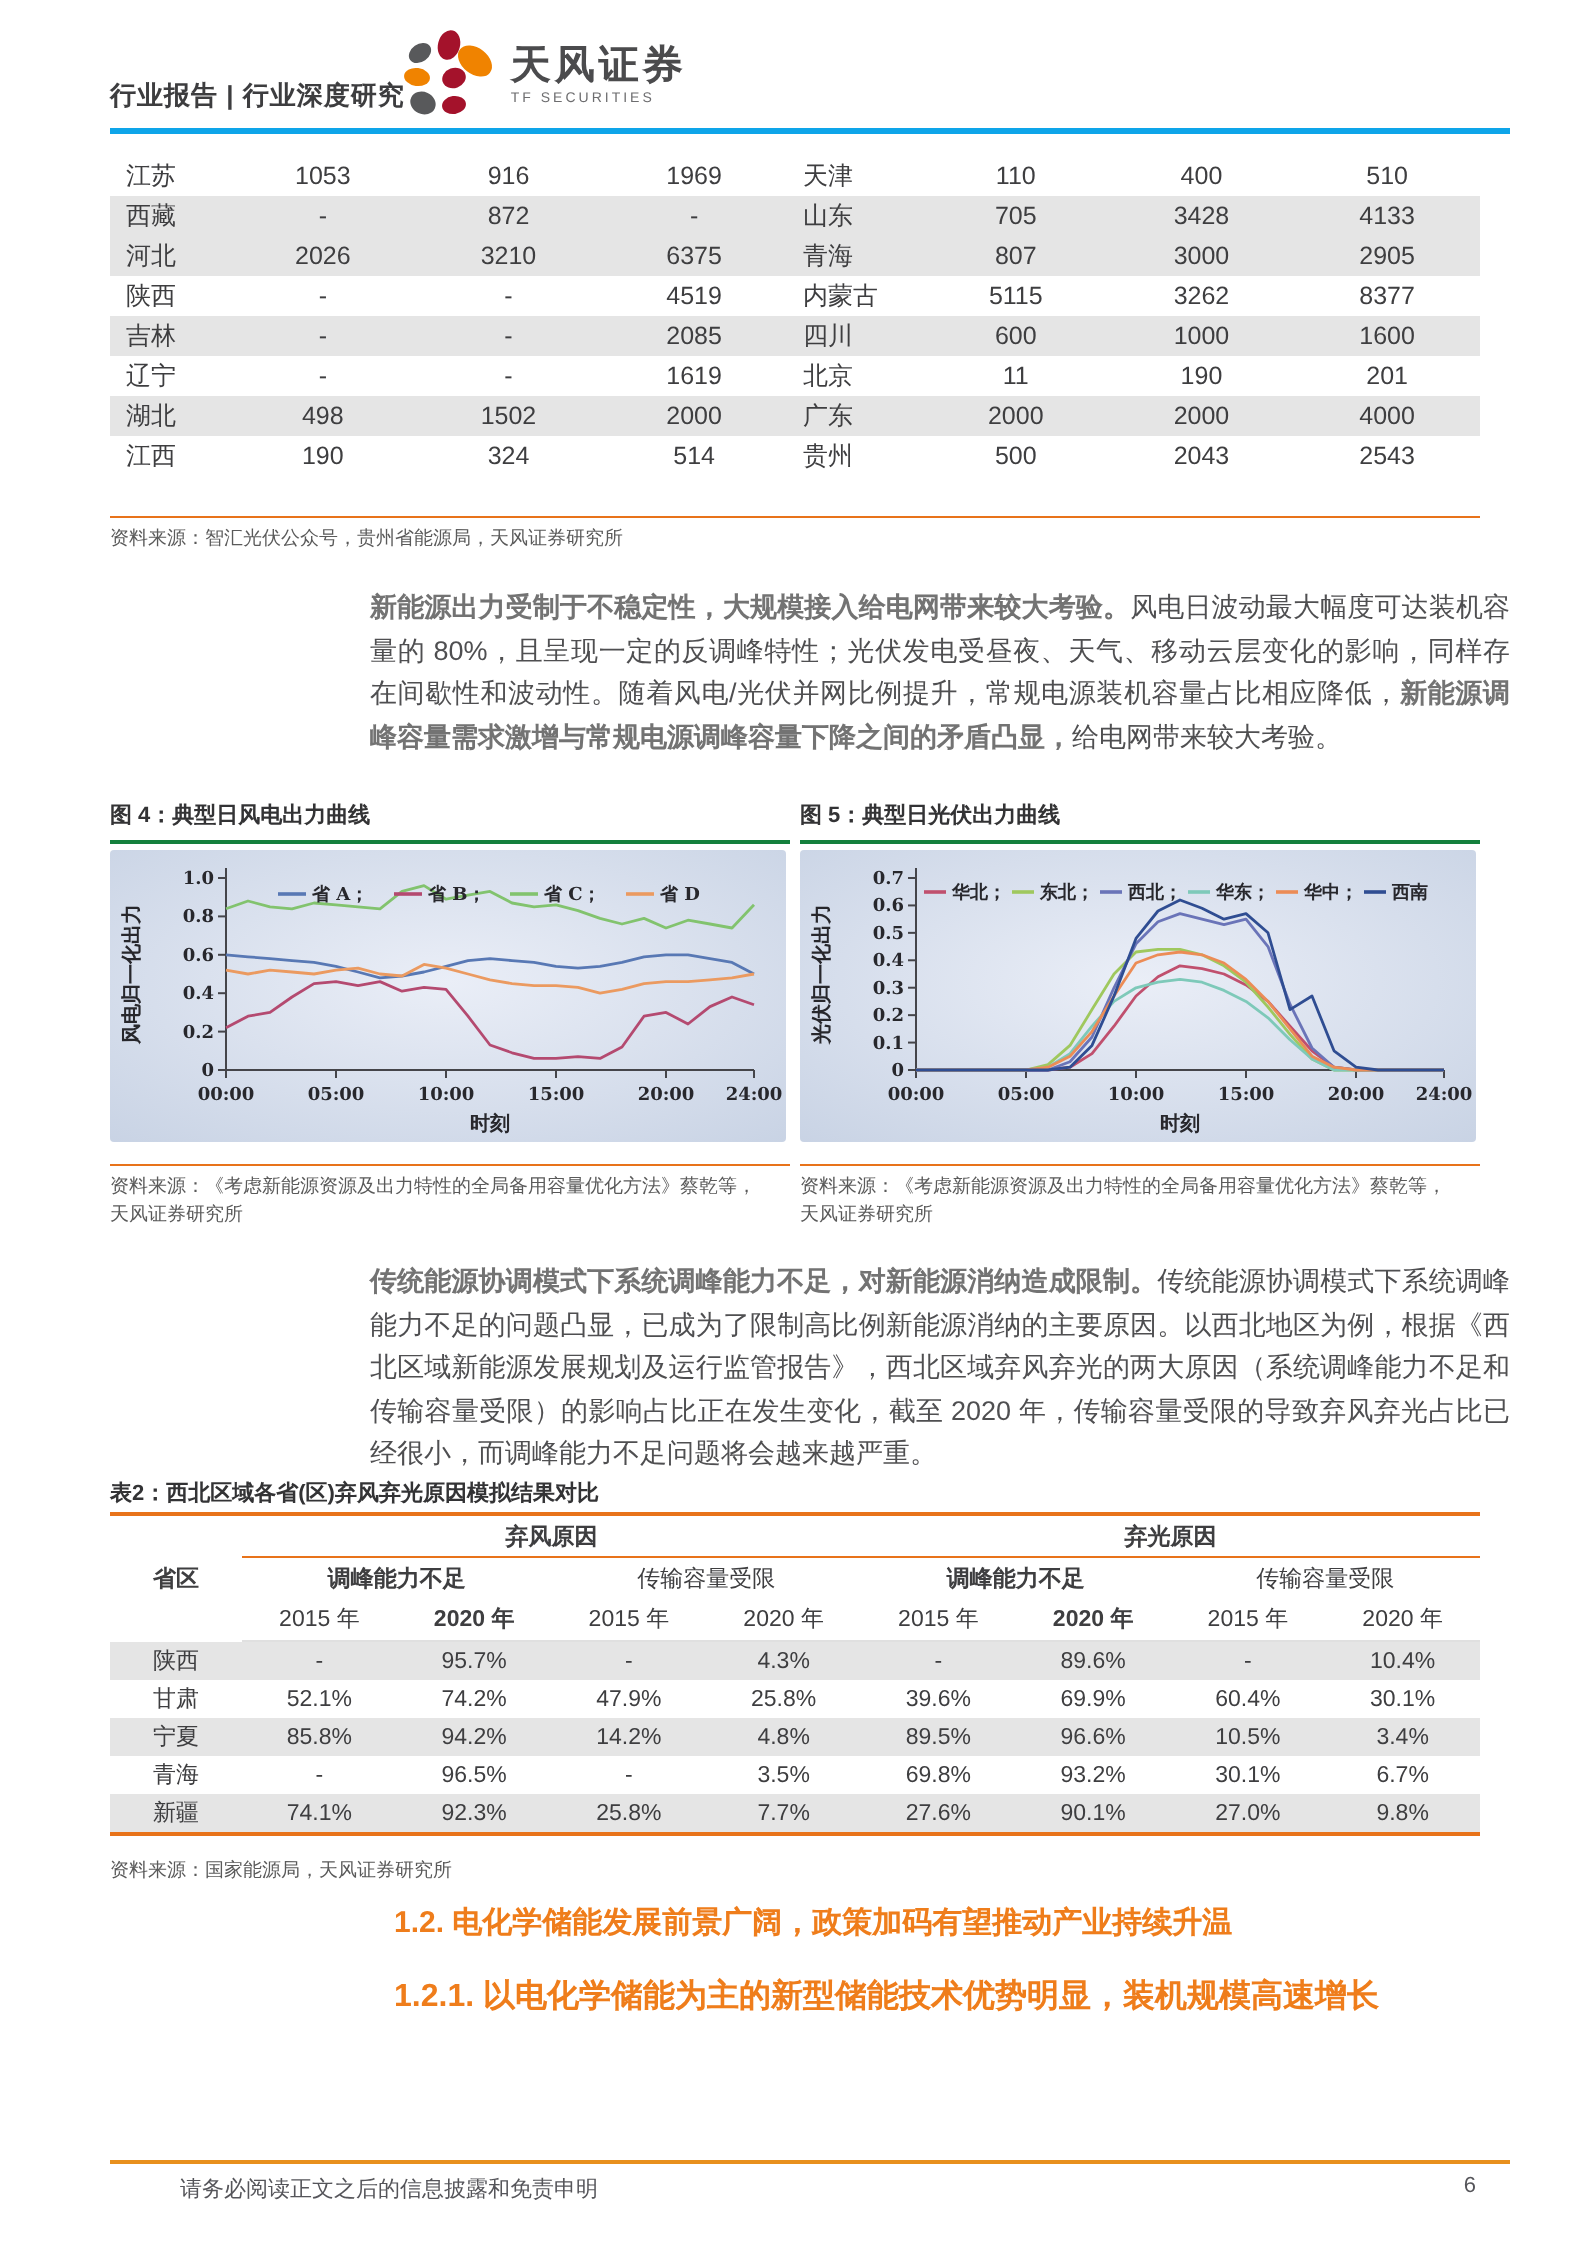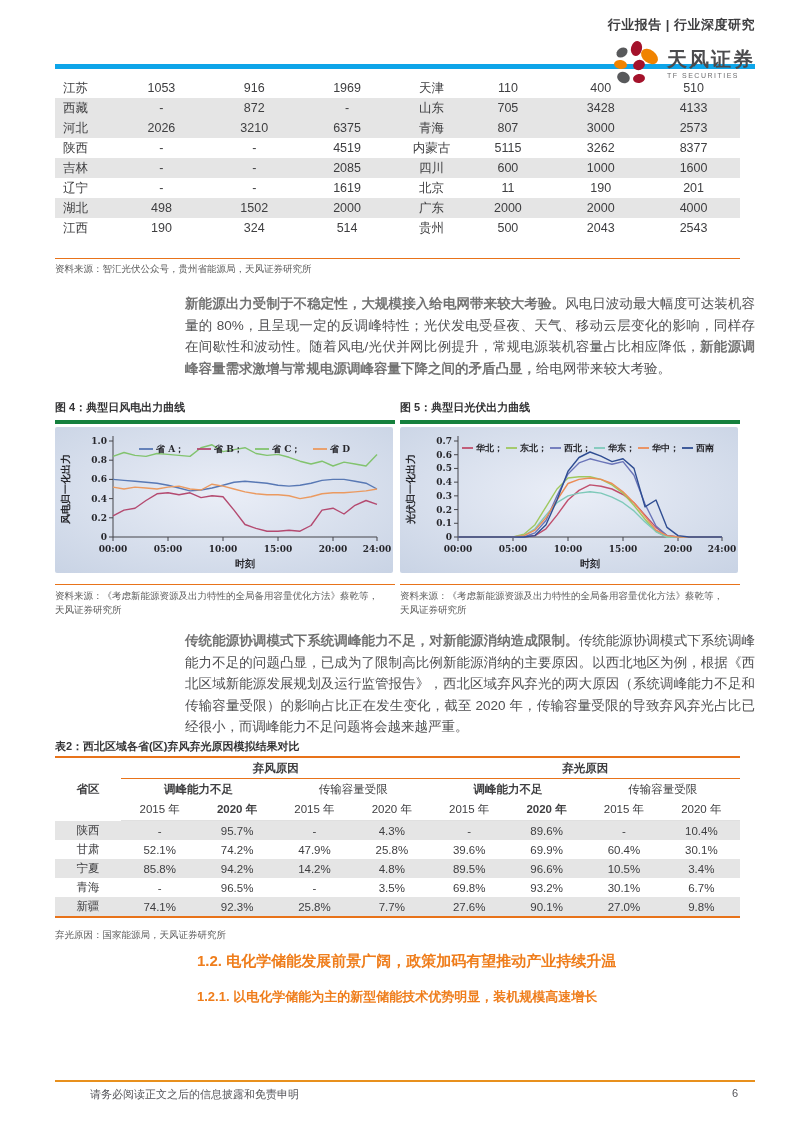"行业报告 | 行业深度研究" .header { border-bottom: 5px solid #0ea5e9 -> 3px solid #0ea5e9; flex-direction: column -> none; justify-content: space-between -> none }
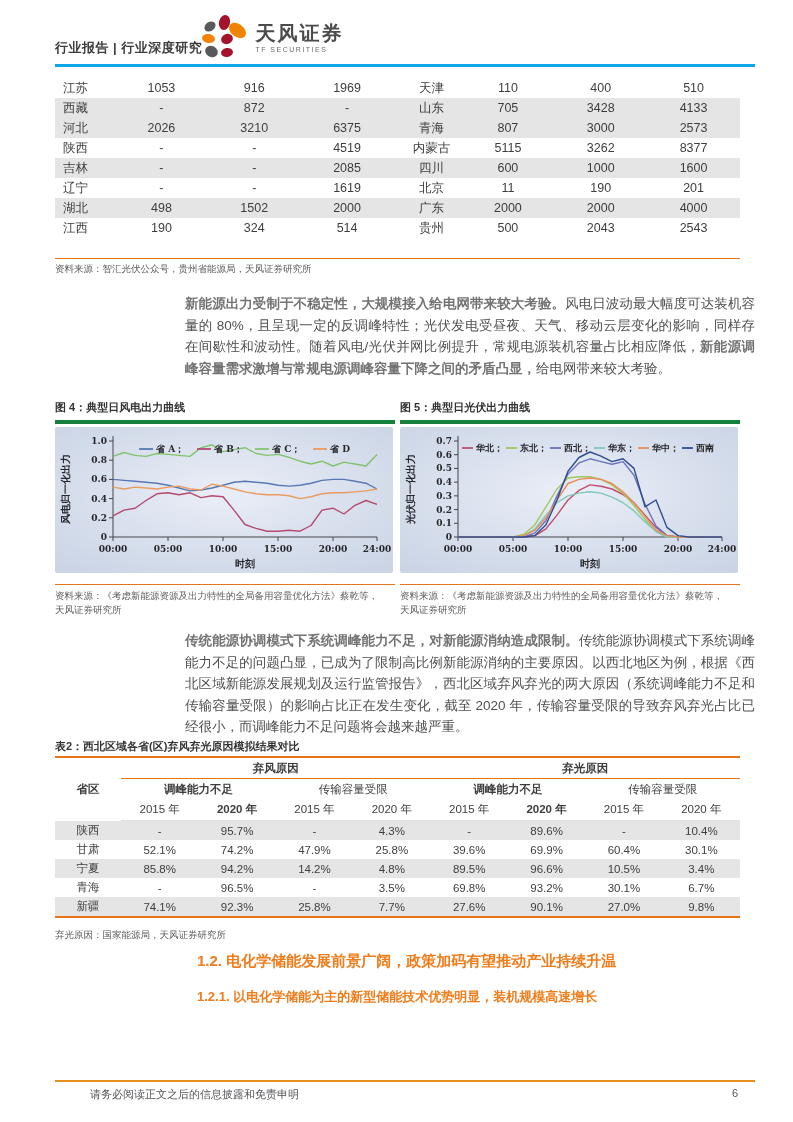"天津" .table1 td.name2 { text-align: center -> left }
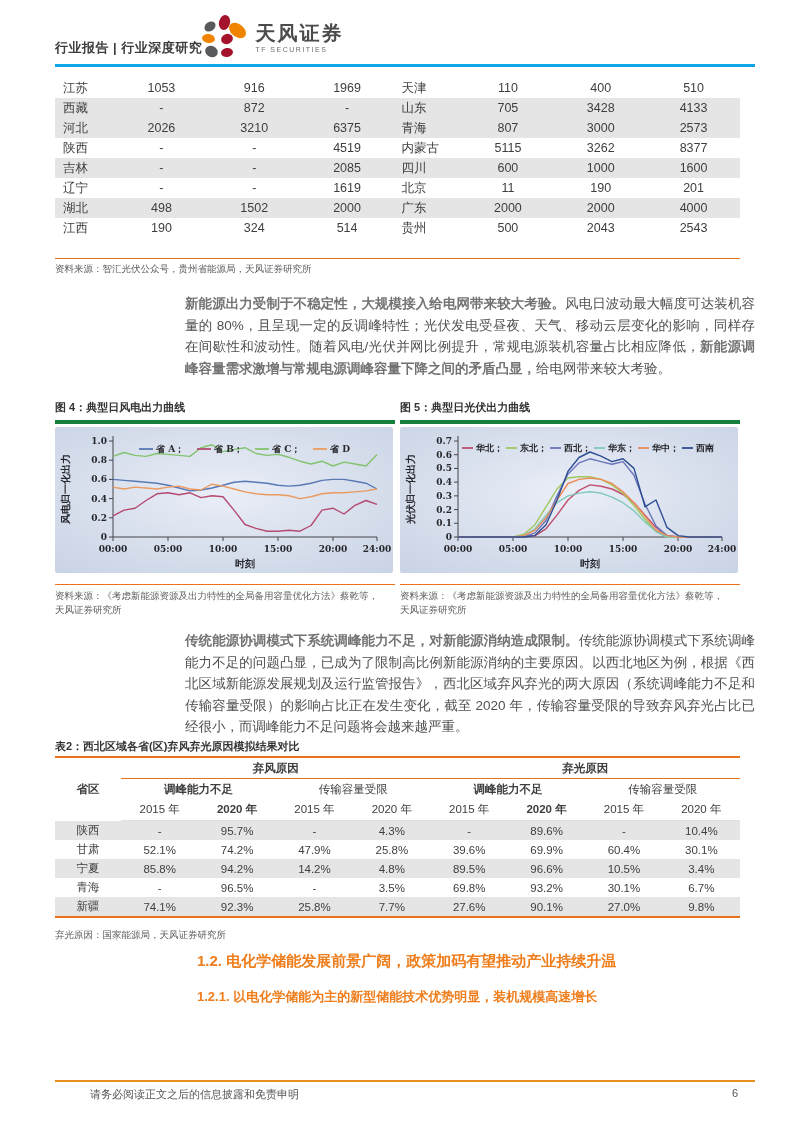"2573" td { text: 2573 -> 2905 }
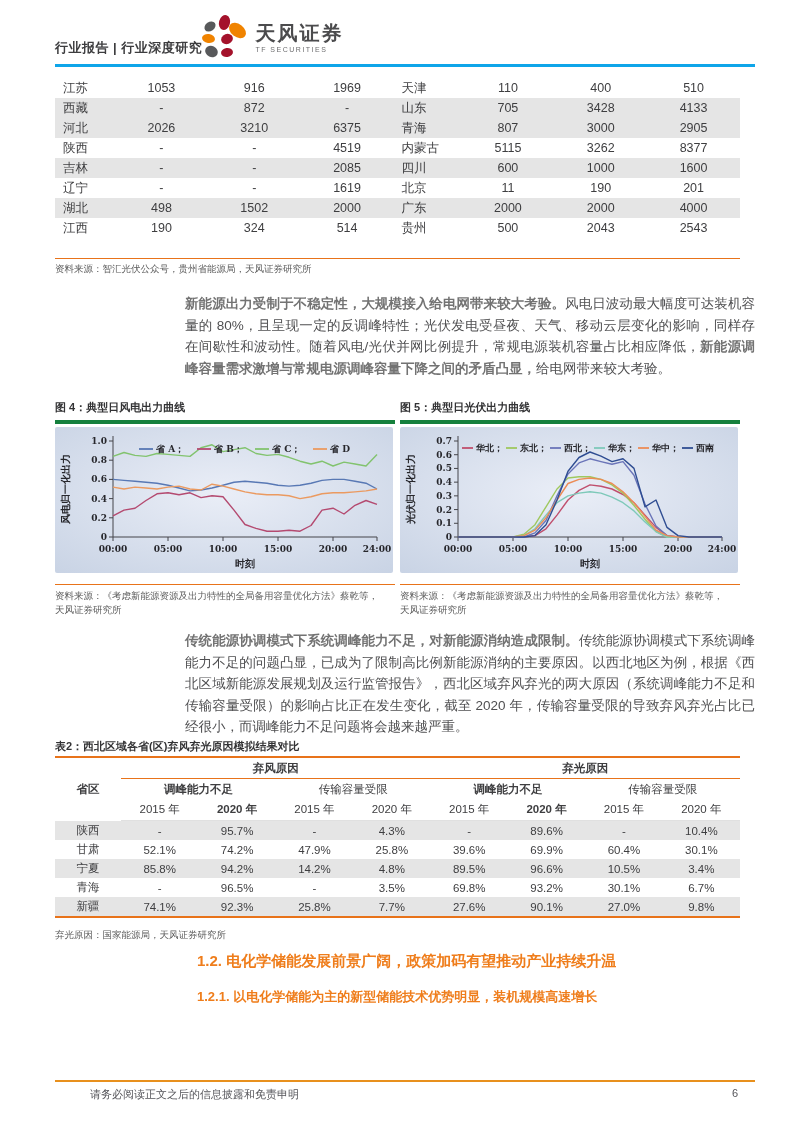"图 4：典型日风电出力曲线" .fig-title { border-bottom: 4px solid #15803d -> 2px solid #15803d }
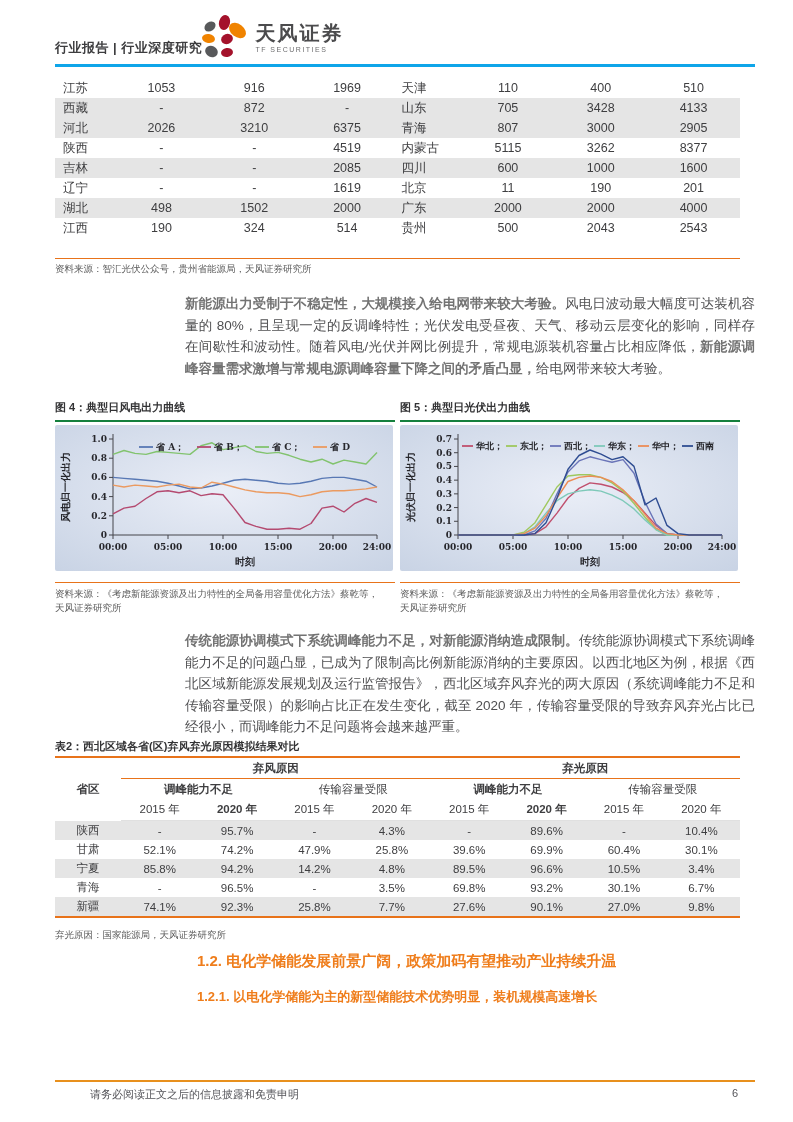"弃光原因：国家能源局，天风证券研究所" div.src { text: 弃光原因 -> 资料来源 }
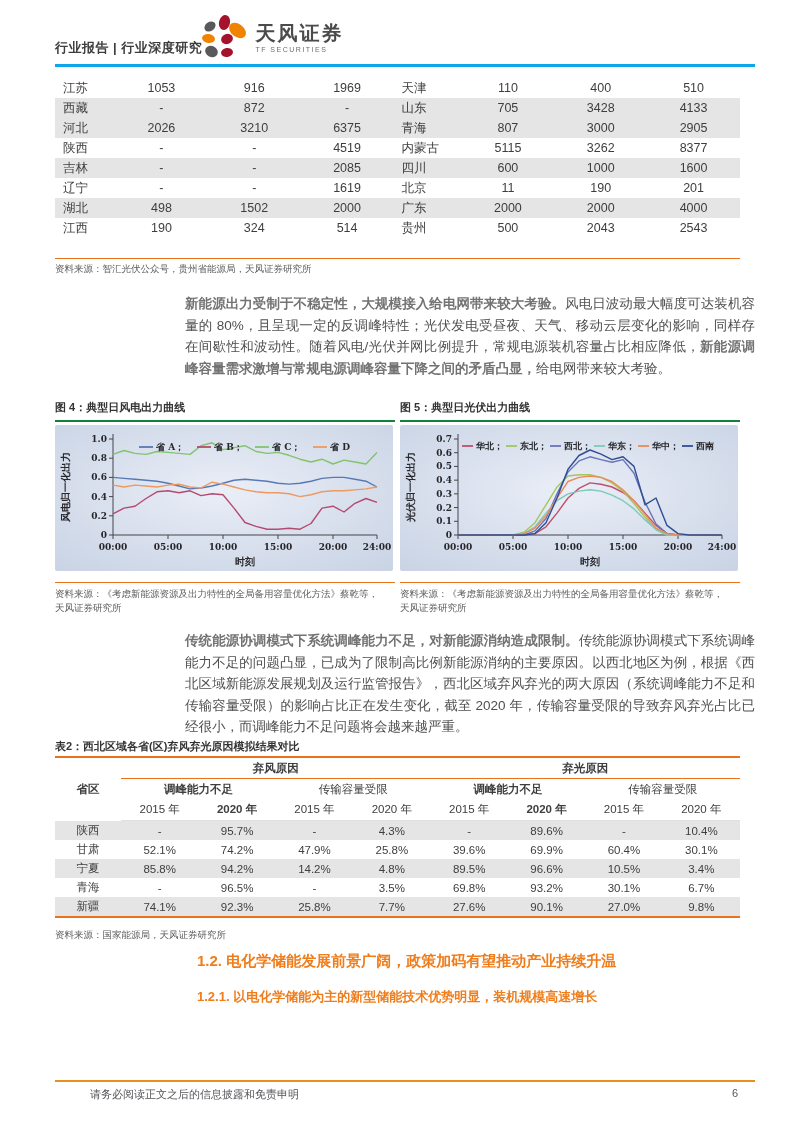"1.2.1. 以电化学储能为主的新型储能技术优势明显，装机规模高速增长" .h3 { font-size: 13px -> 16px }
